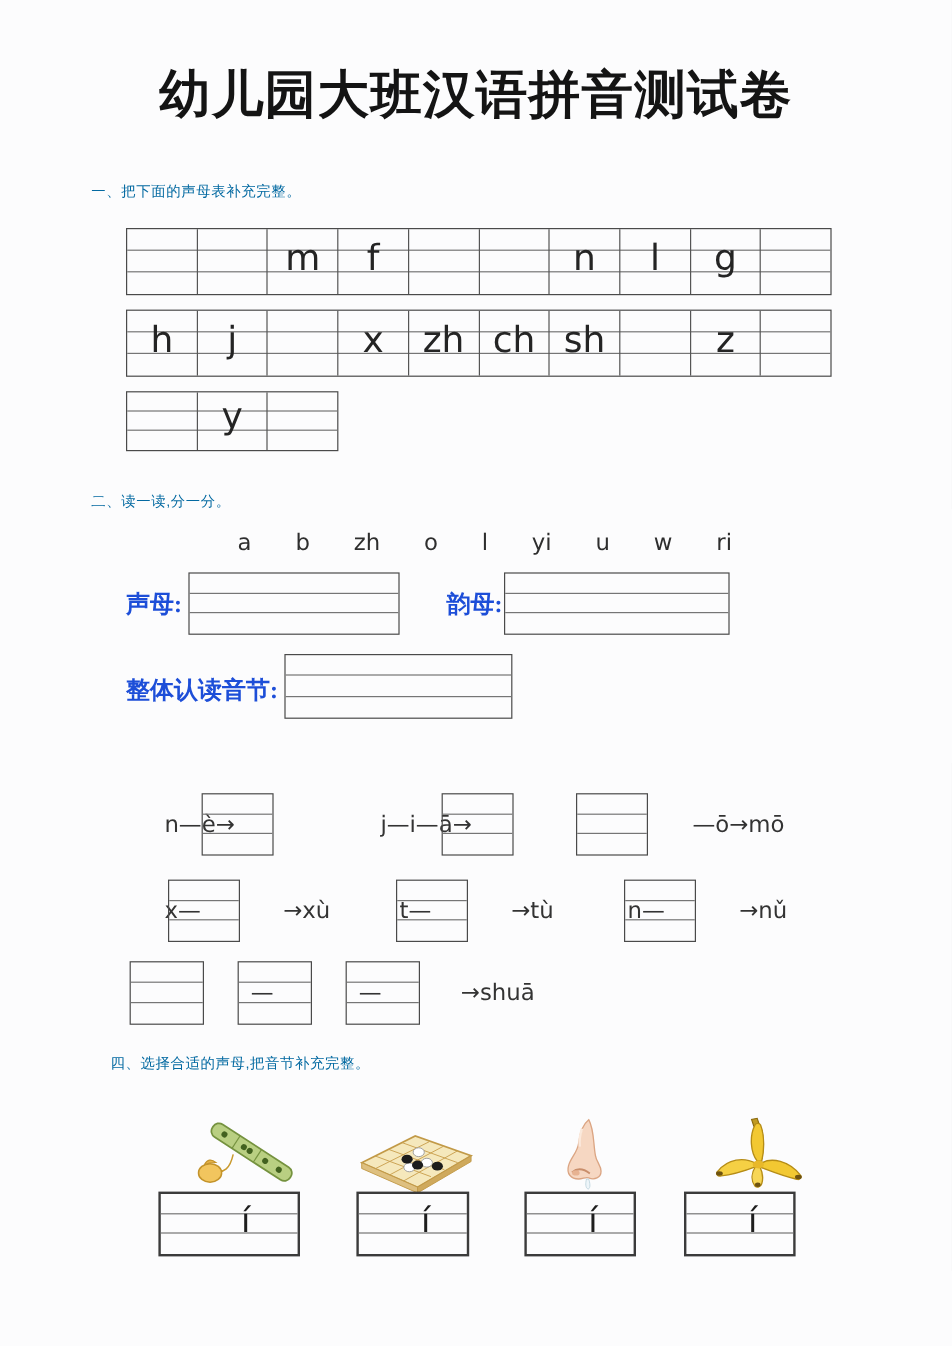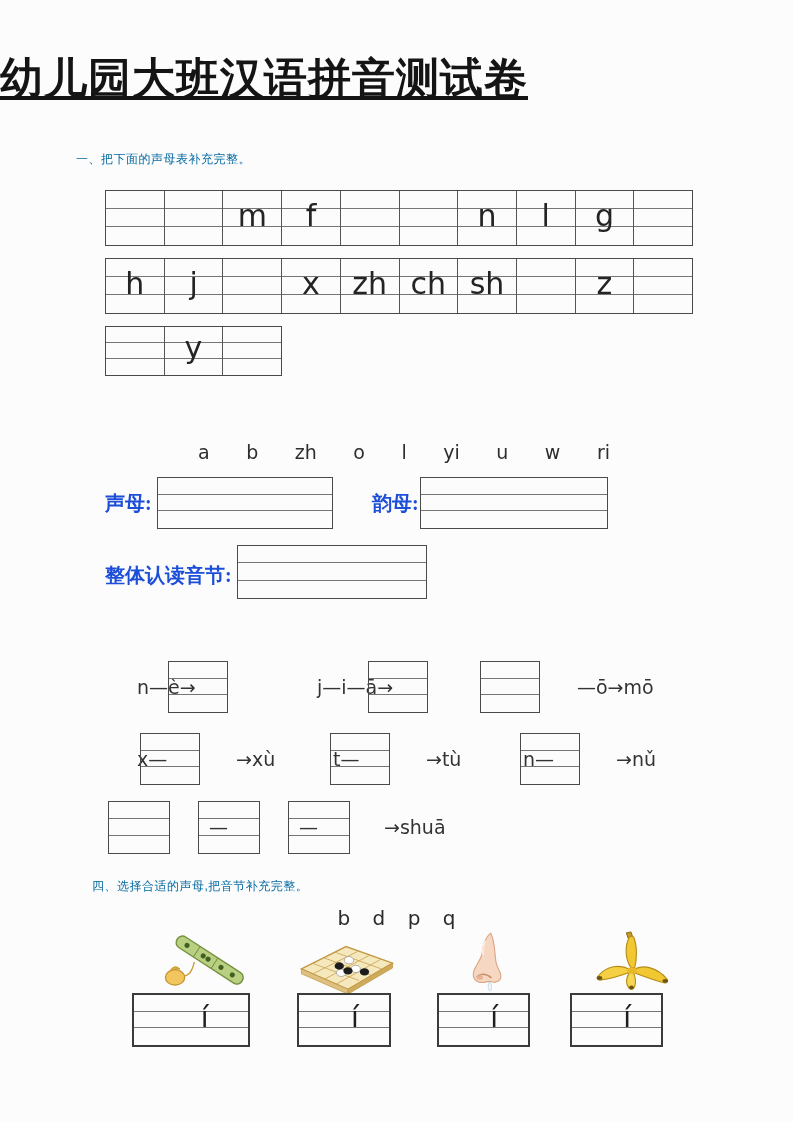"幼儿园大班汉语拼音测试卷" .title { text-align: none -> center; text-decoration: underline -> none }
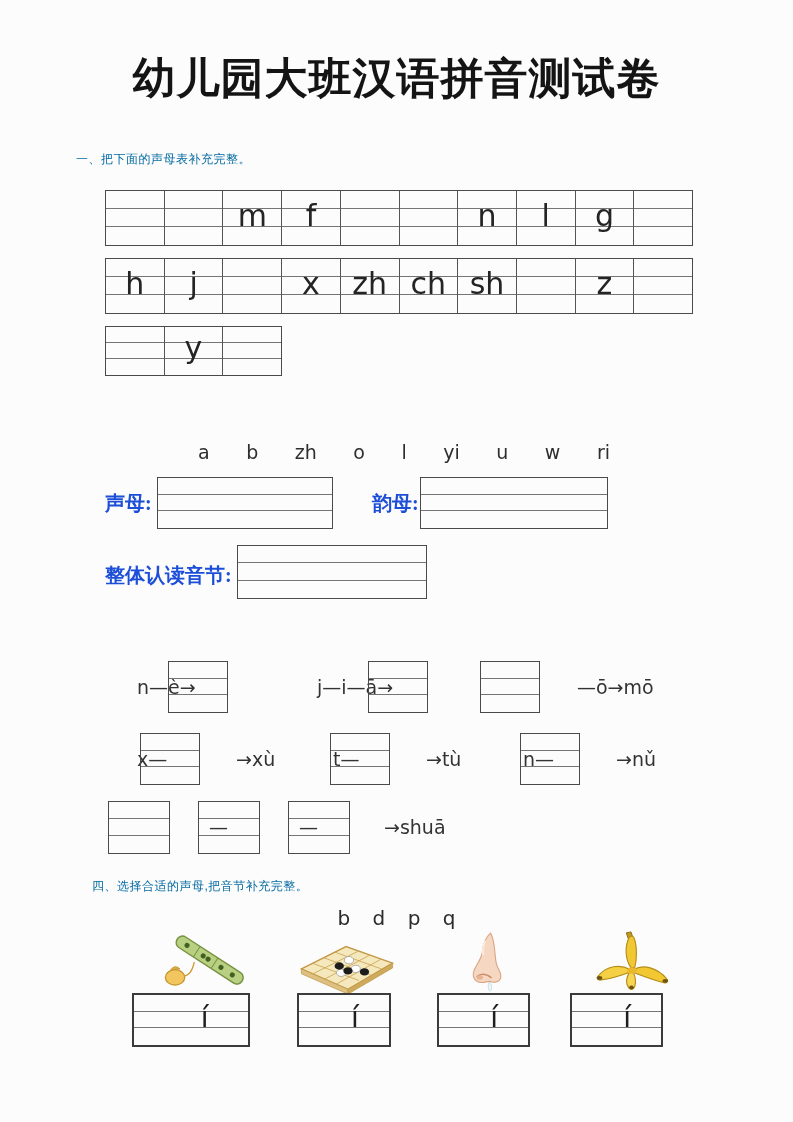"二、读一读,分一分。" div.sec-heading { html: none -> <div>二、读一读,分一分。</div> }
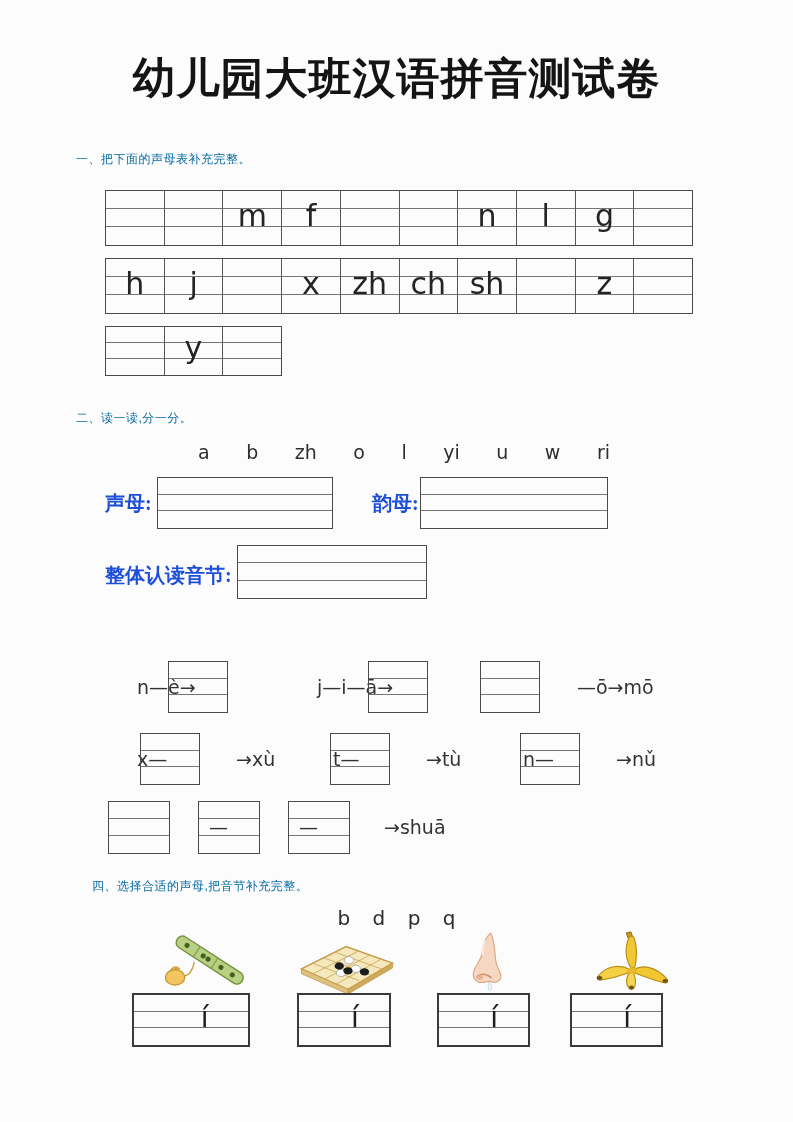"b d p q" div.options { html: <div>b d p q</div> -> none }
